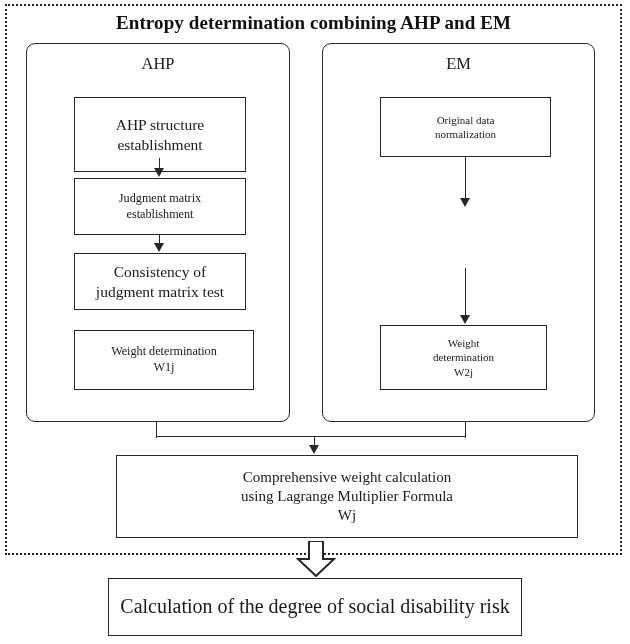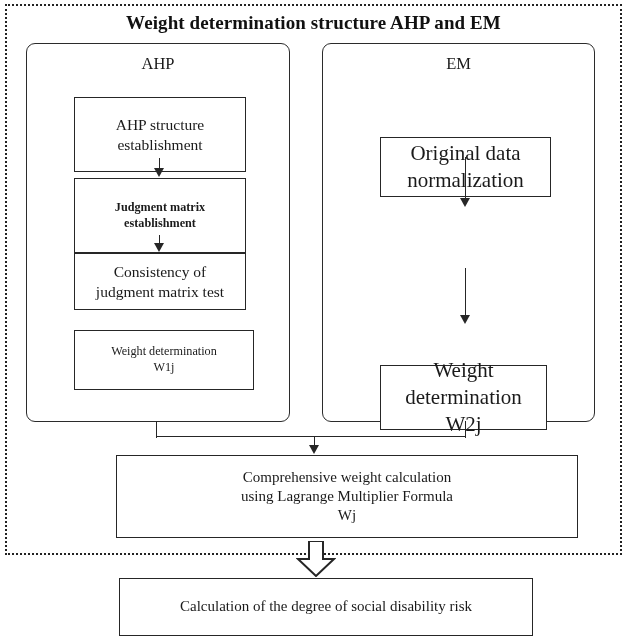"Weight determination structure AHP and" div.main-title { text: Weight determination structure -> Entropy determination combining }
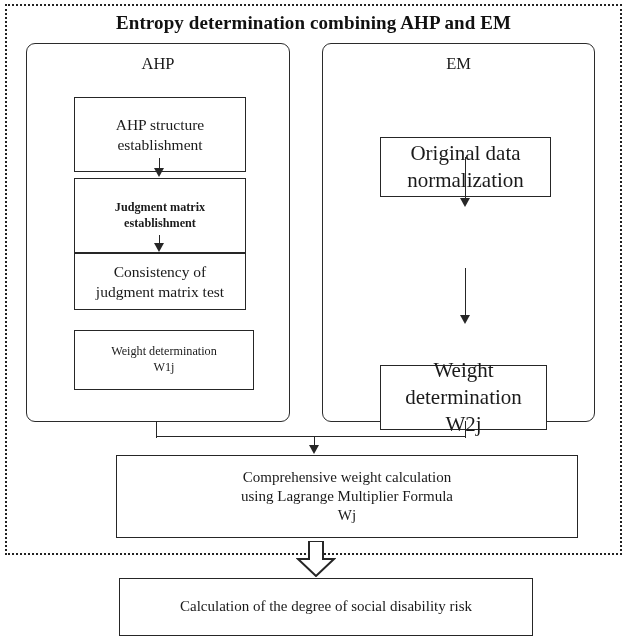"Original data" .fs-md { font-size: 21px -> 11px; margin-top: 40px -> none }
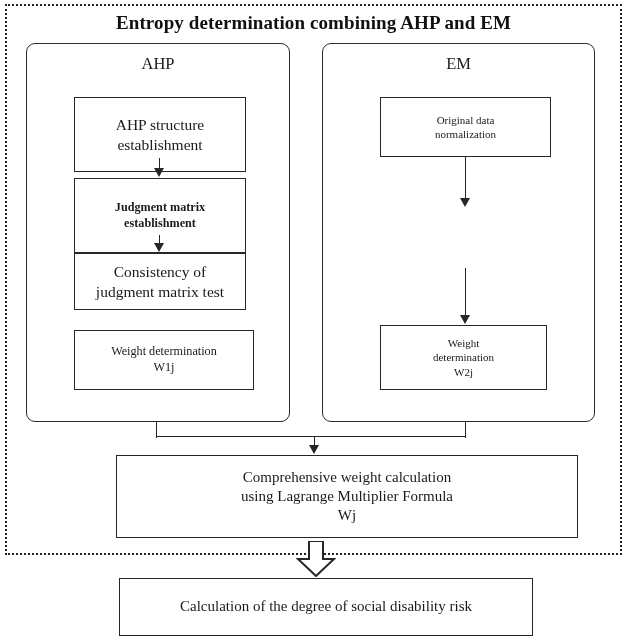"Judgment matrix" #box-ahp-2 { font-weight: bold -> none; height: 75px -> 57px }
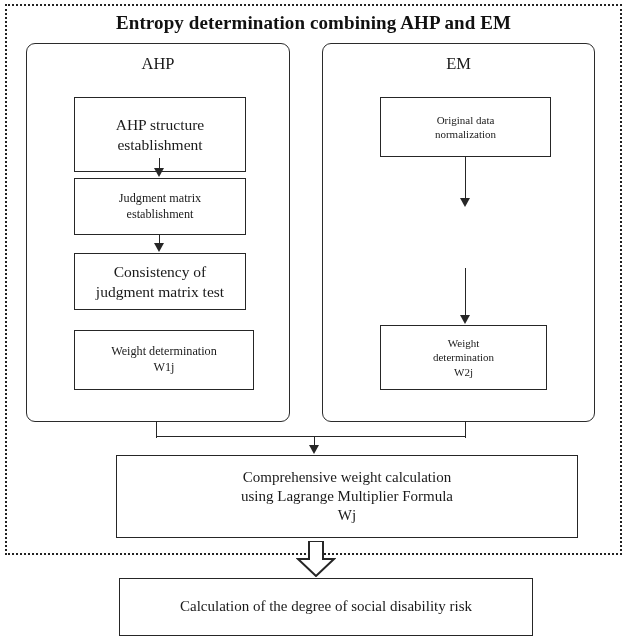"Calculation of the degree of" .fs-res { font-size: 15px -> 20px; margin-left: 11px -> none }
